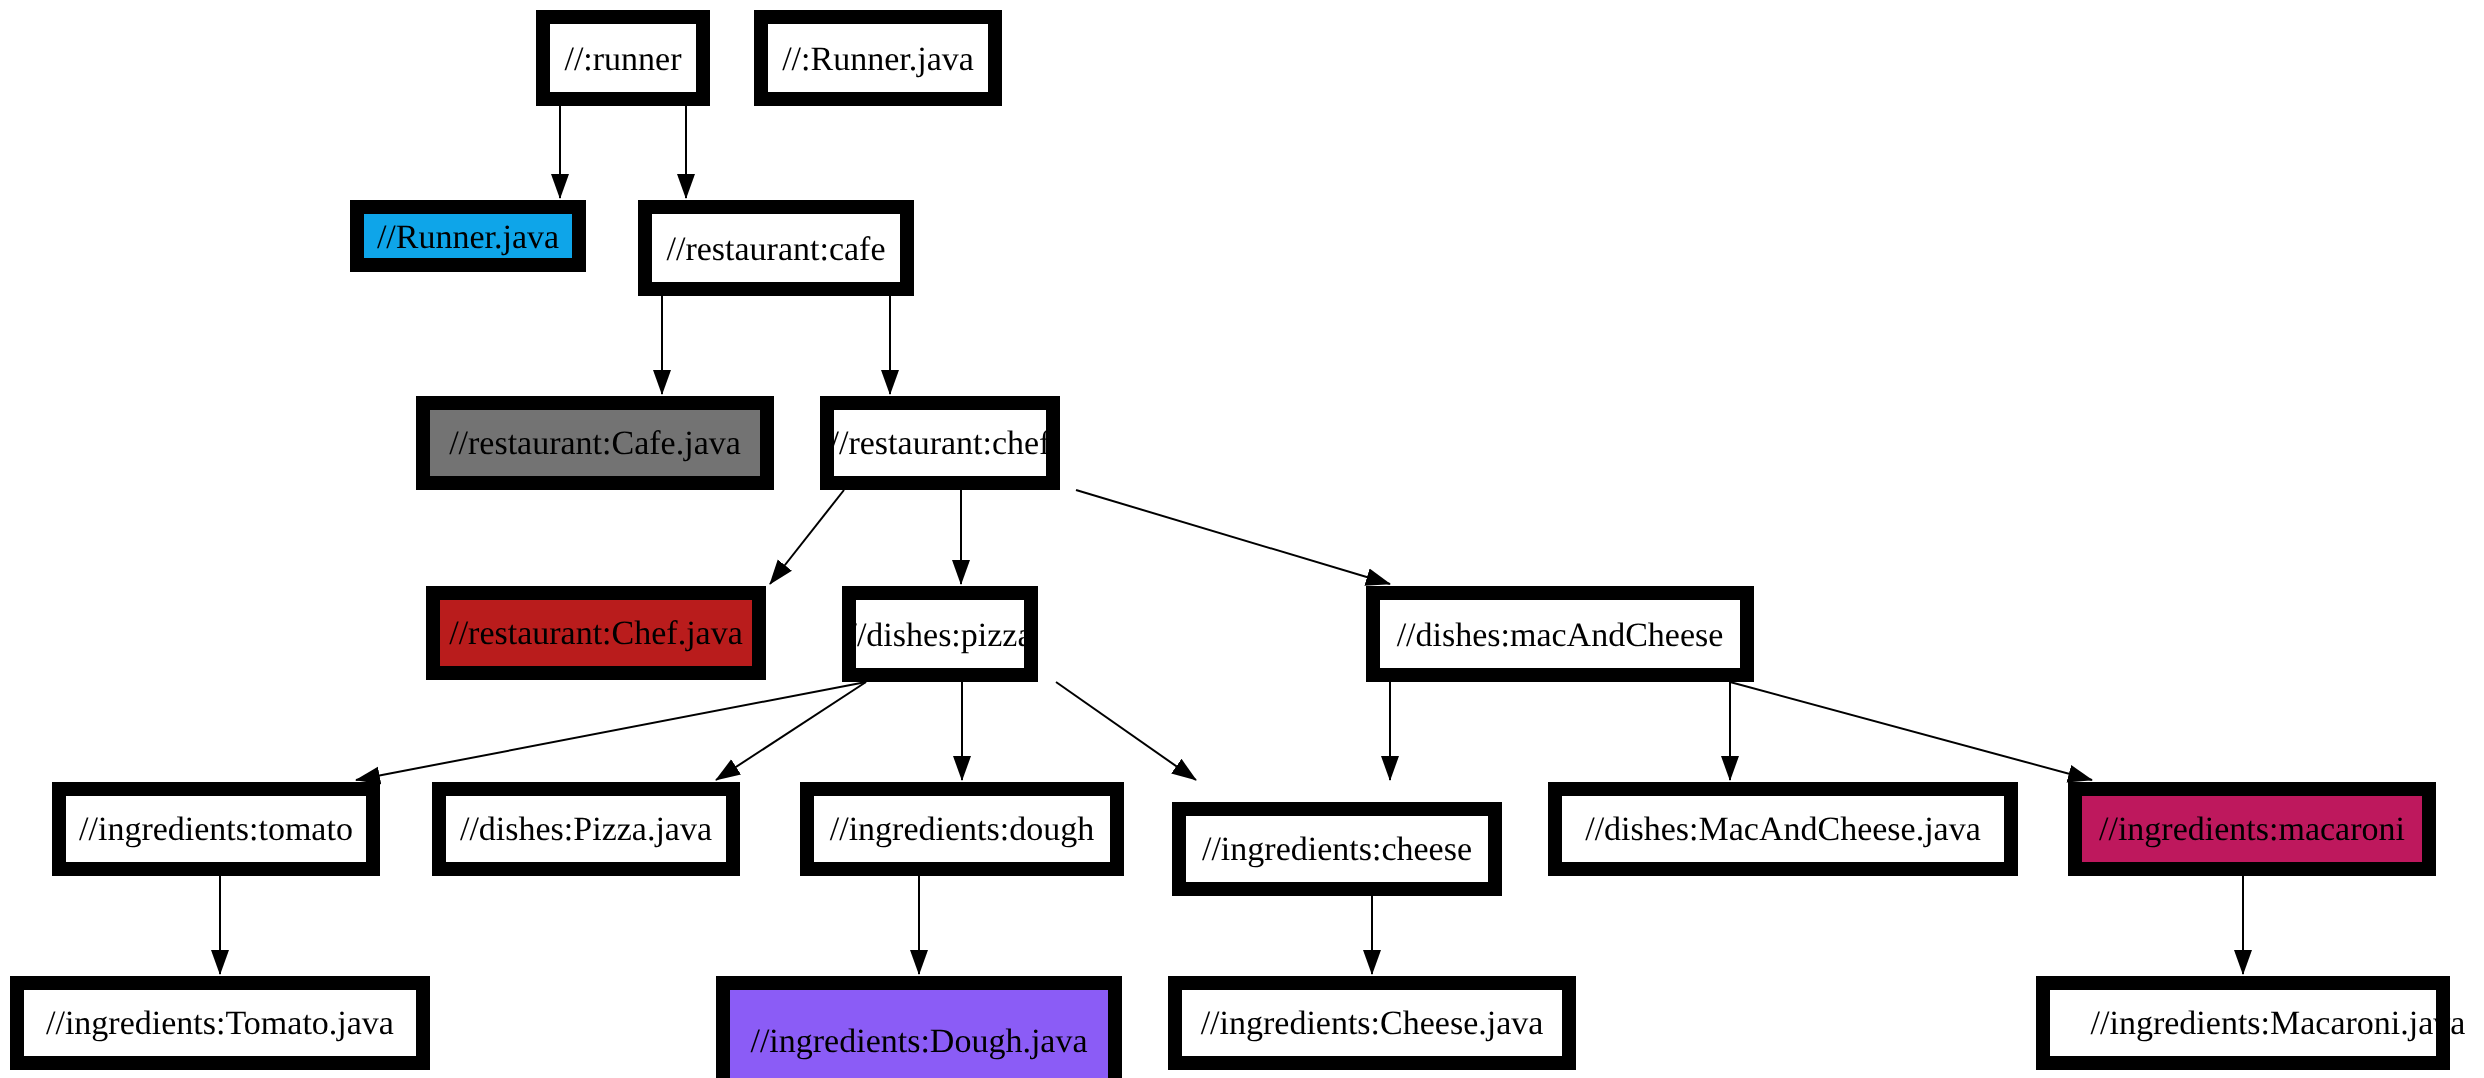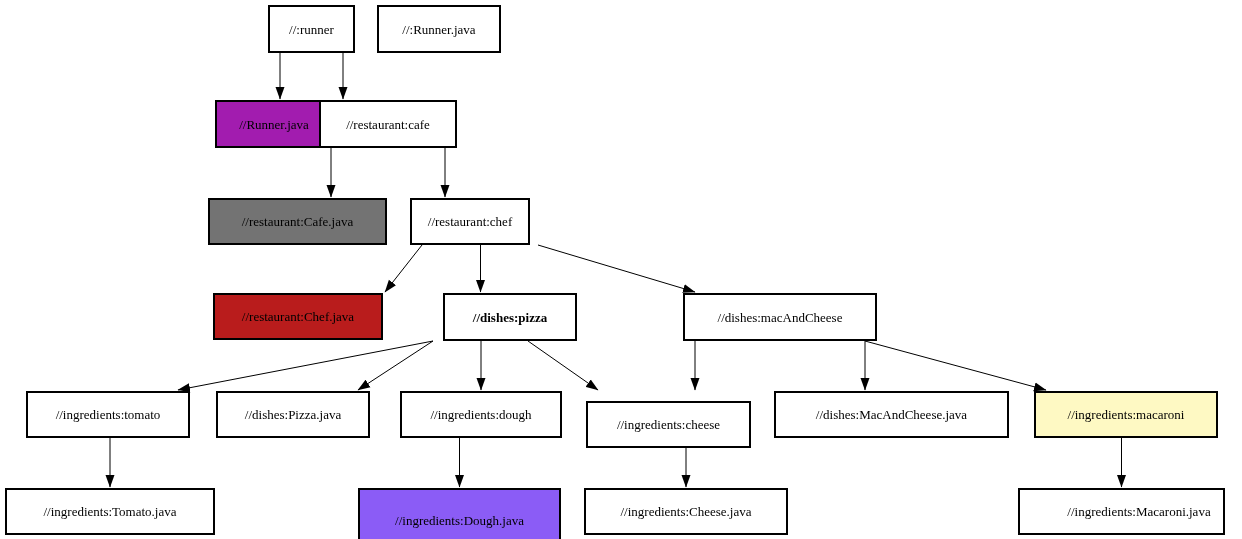"//:runner" .node { border: 2px solid #d946ef -> 7px solid #d946ef; font-size: 13px -> 17px }
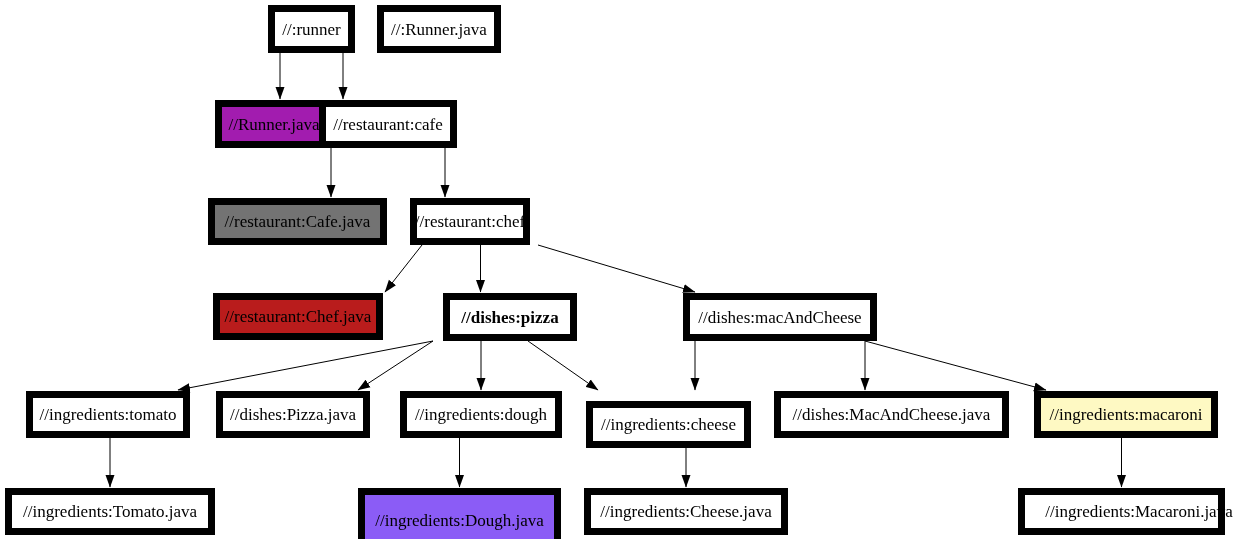"//Runner.java" div.node { background: #a21caf -> #0ea5e9; height: 48px -> 36px; margin-left: 40px -> none }
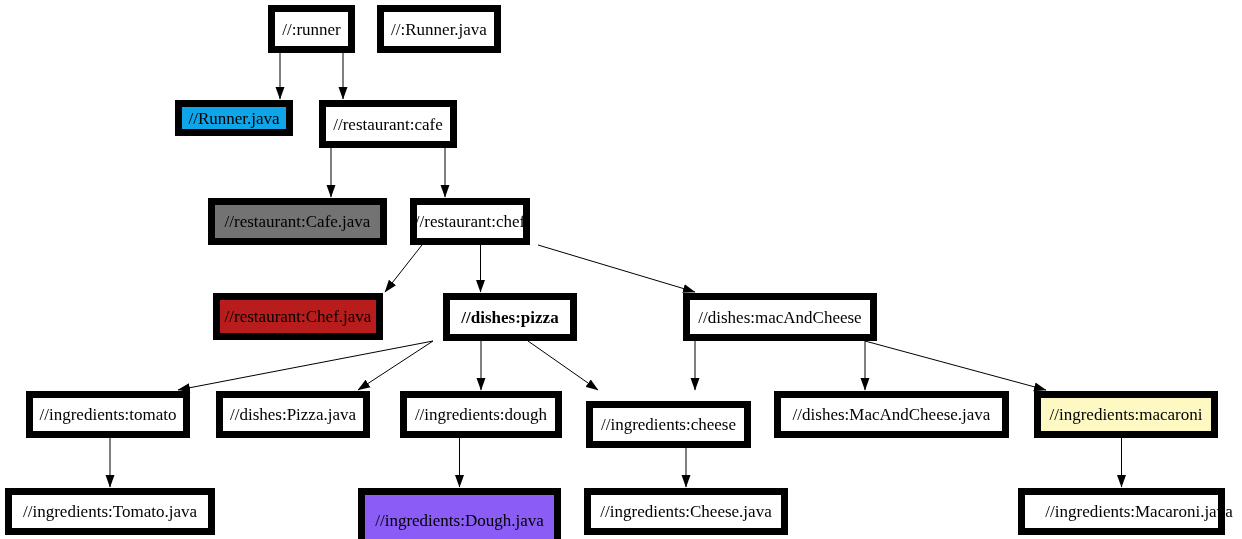"//dishes:pizza" div.node { font-weight: bold -> none; left: 443px -> 421px; width: 134px -> 98px }
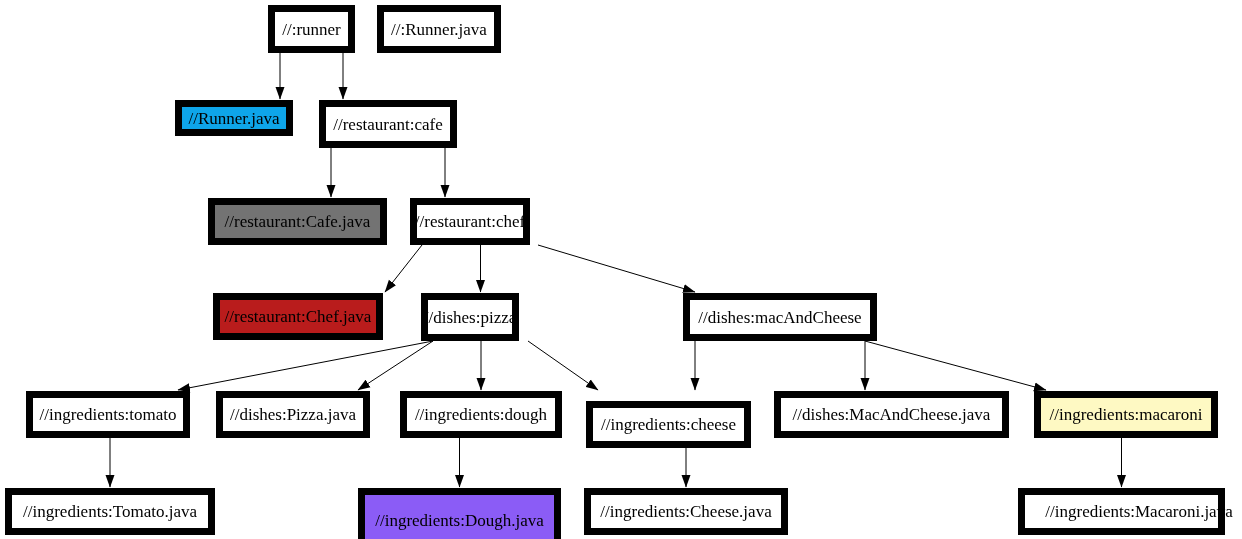"//ingredients:macaroni" div.node { background: #fef9c3 -> #be185d }
